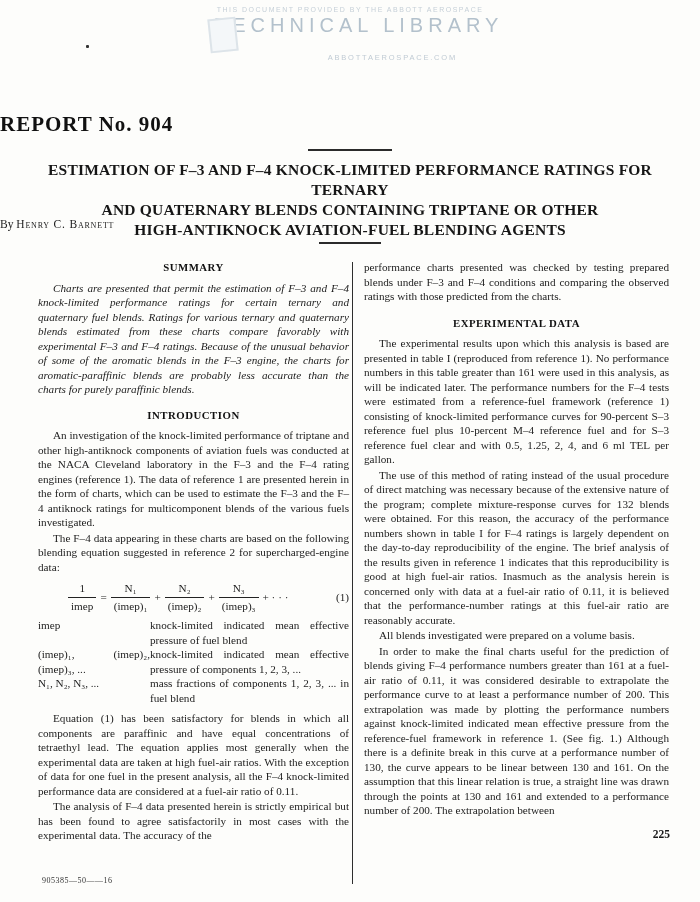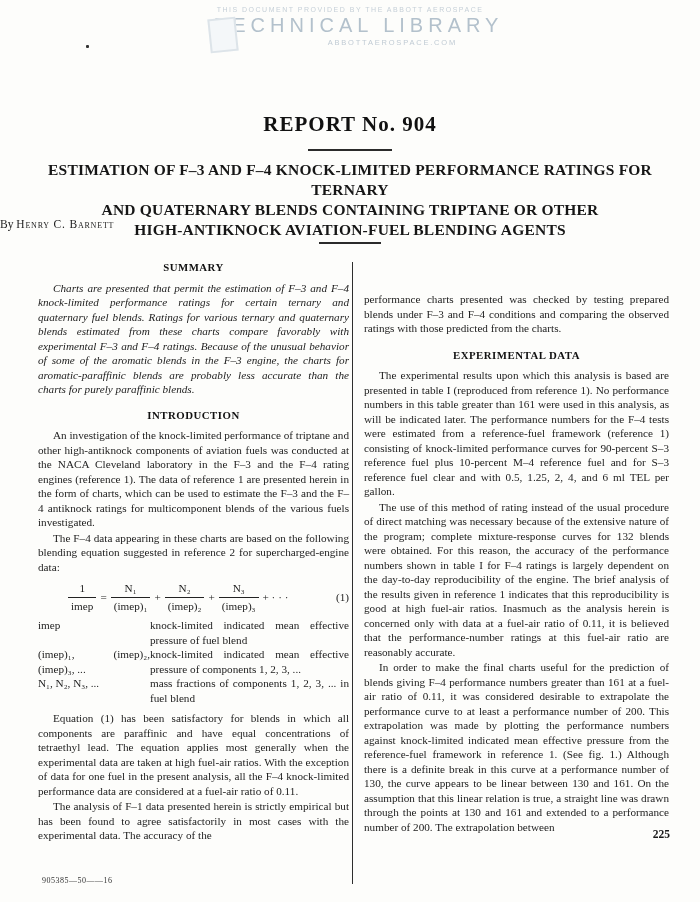"ABBOTTAEROSPACE.COM" .wm-line3 { margin-top: 1px -> 16px }
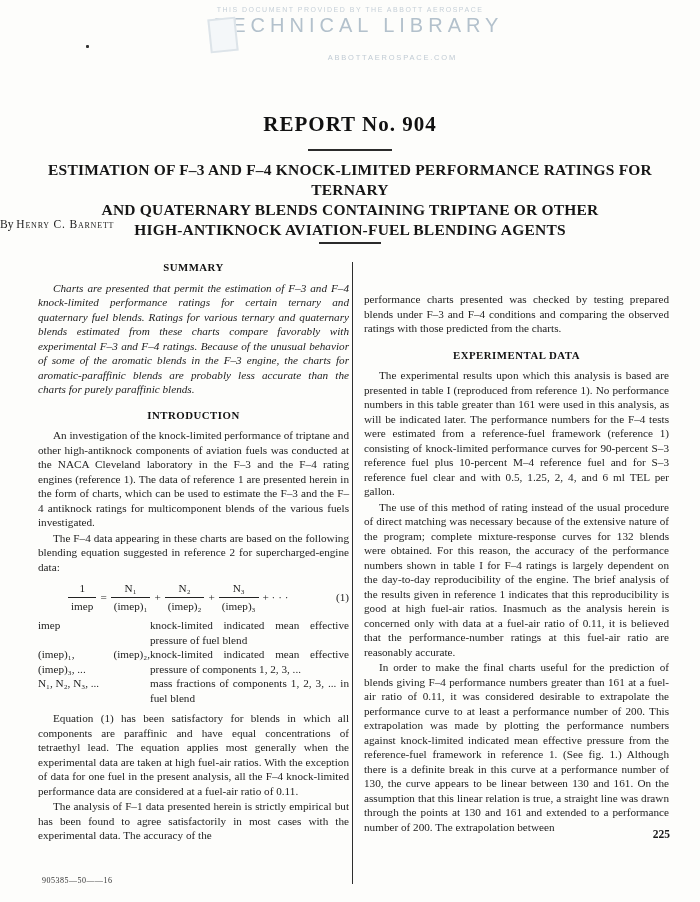"REPORT No. 904" .report-no { text-align: center -> none }
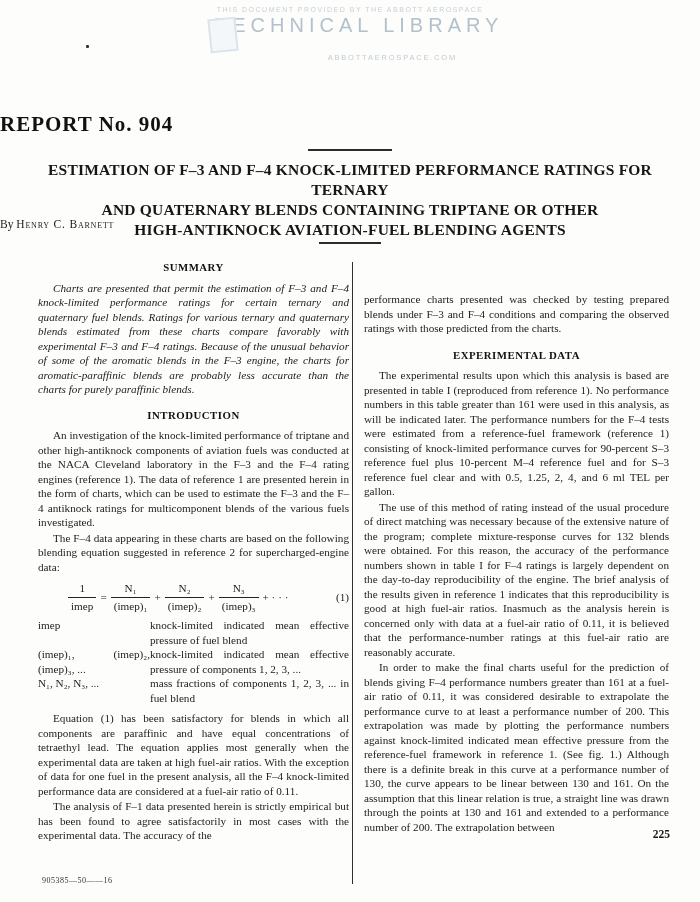"performance charts presented was checked" .col p.no-indent { margin-top: 32px -> none }
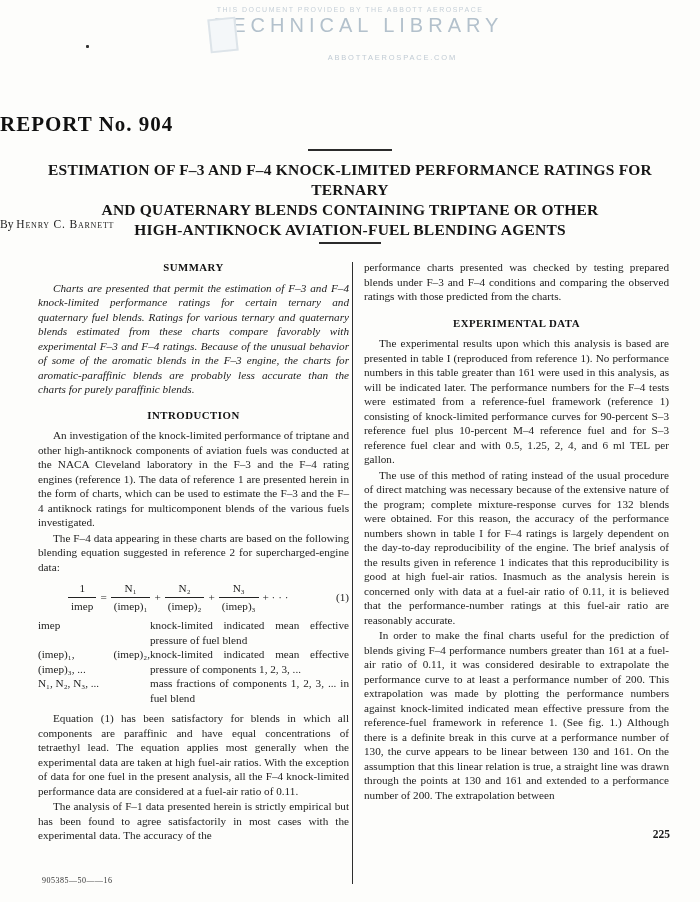"All blends investigated were prepared" p { html: none -> <p>All blends investigated were prepared on a volume basis.</p> }
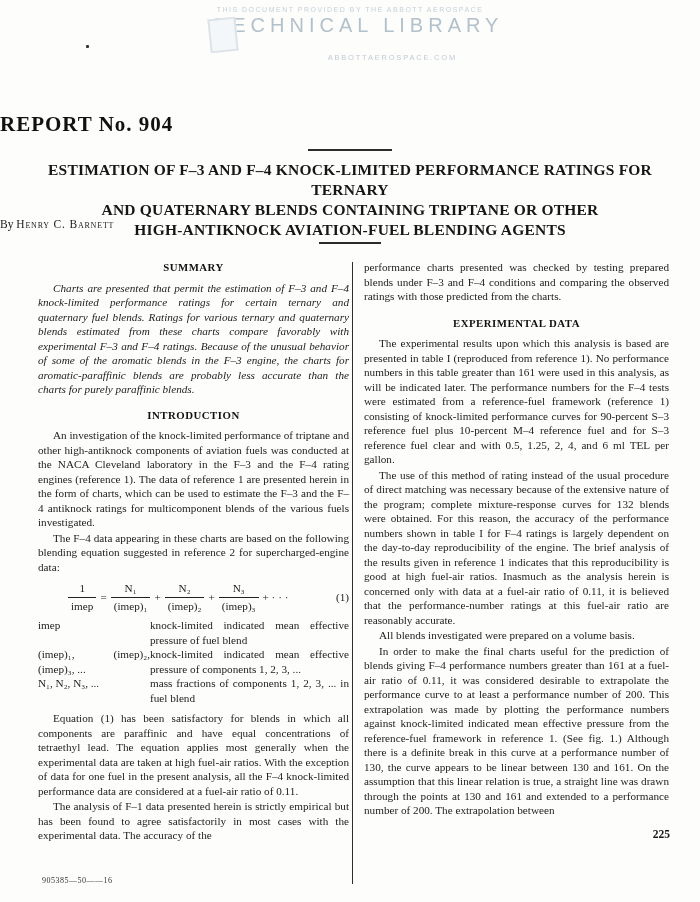"The analysis of F–1 data" p { text: 1 -> 4 }
